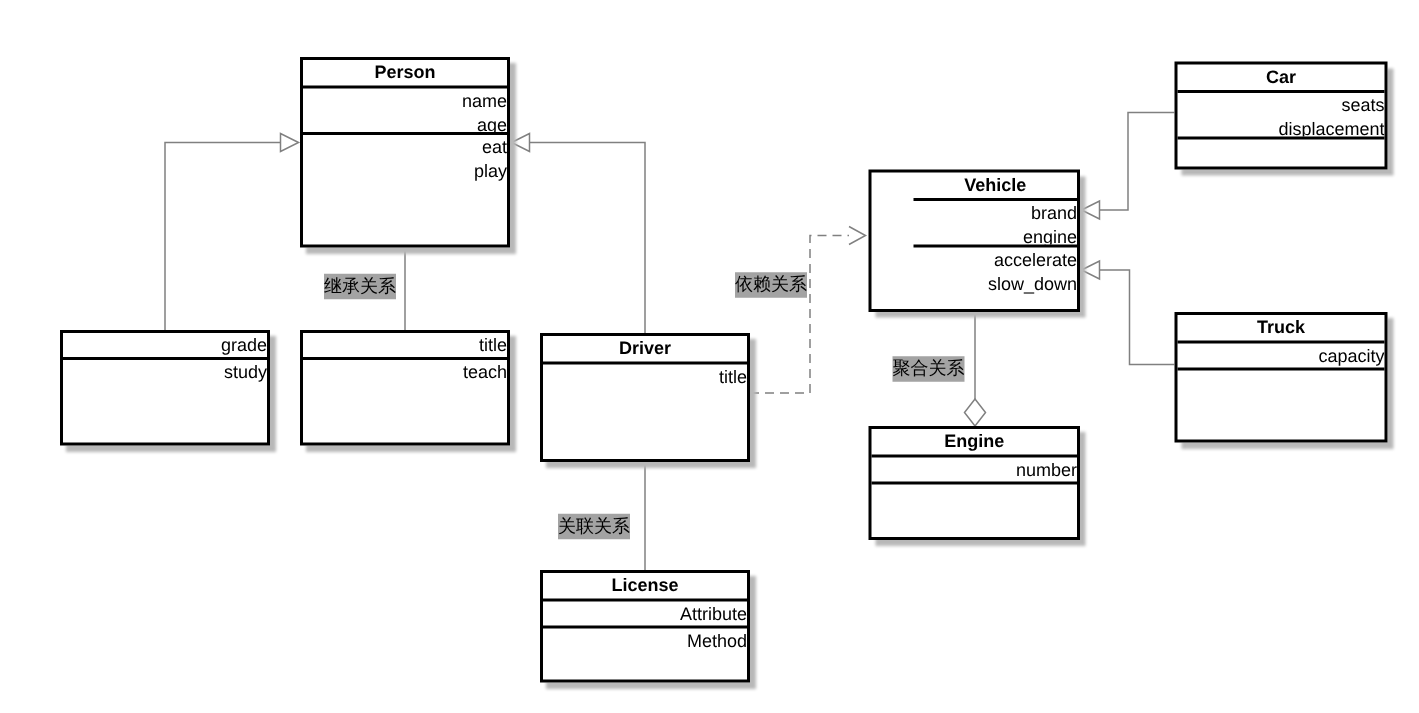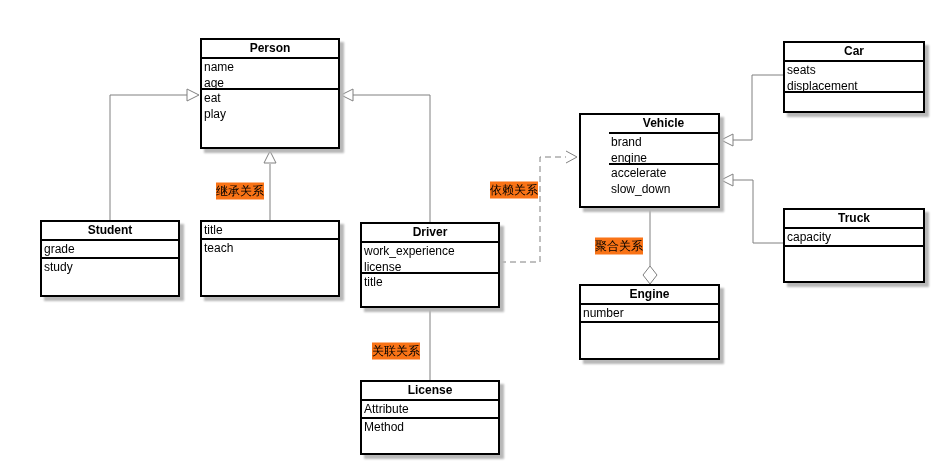"Person" div.uml-class { height: 111px -> 127px }
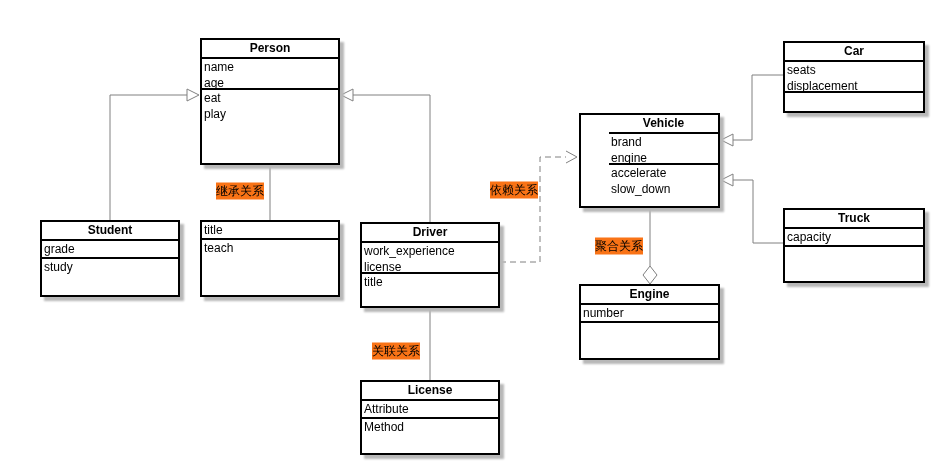"name" .member { text-align: none -> right }
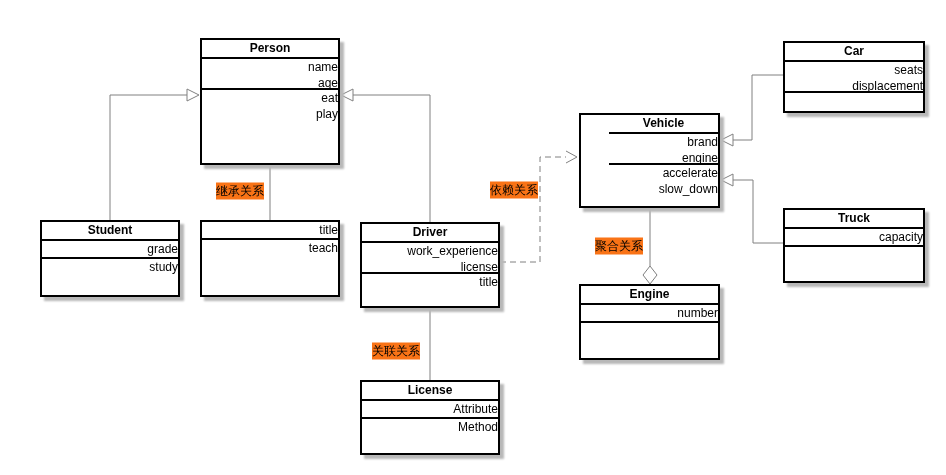"继承关系" .edge-label { background: #f97316 -> #a3a3a3 }
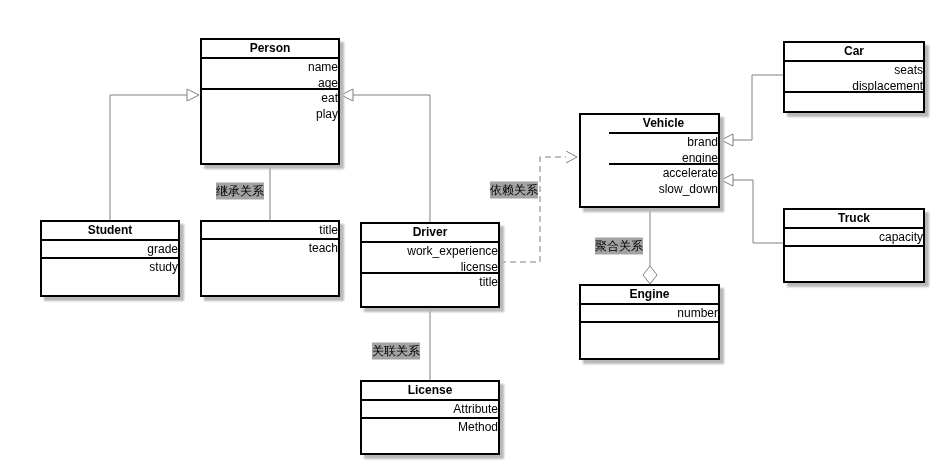"Truck" div.uml-class { height: 75px -> 87px }
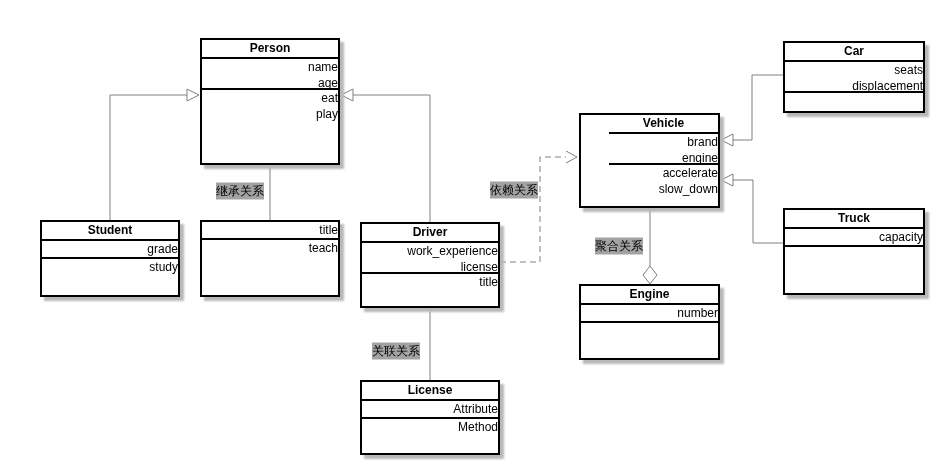"Student" div.cls-title { html: <div>Student</div> -> none }
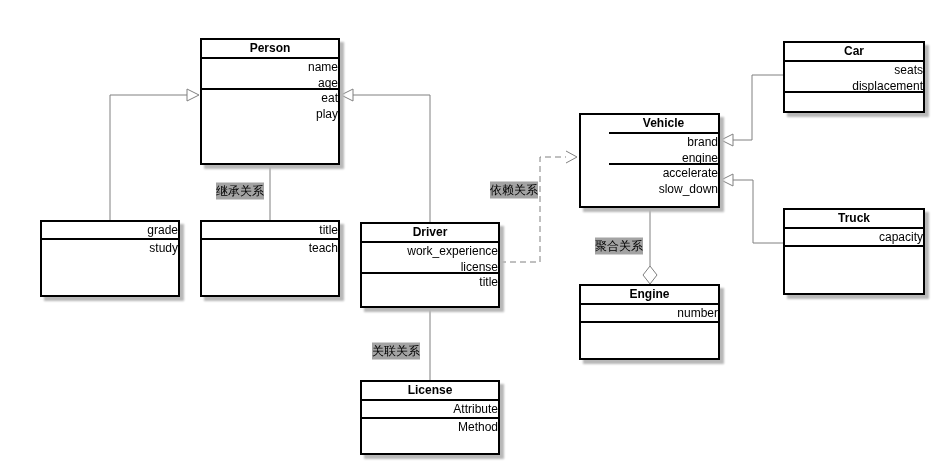"work_experience" div.cls-attrs { html: <div> <div>work_experience</div> <div>license</div> </div> -> none }
